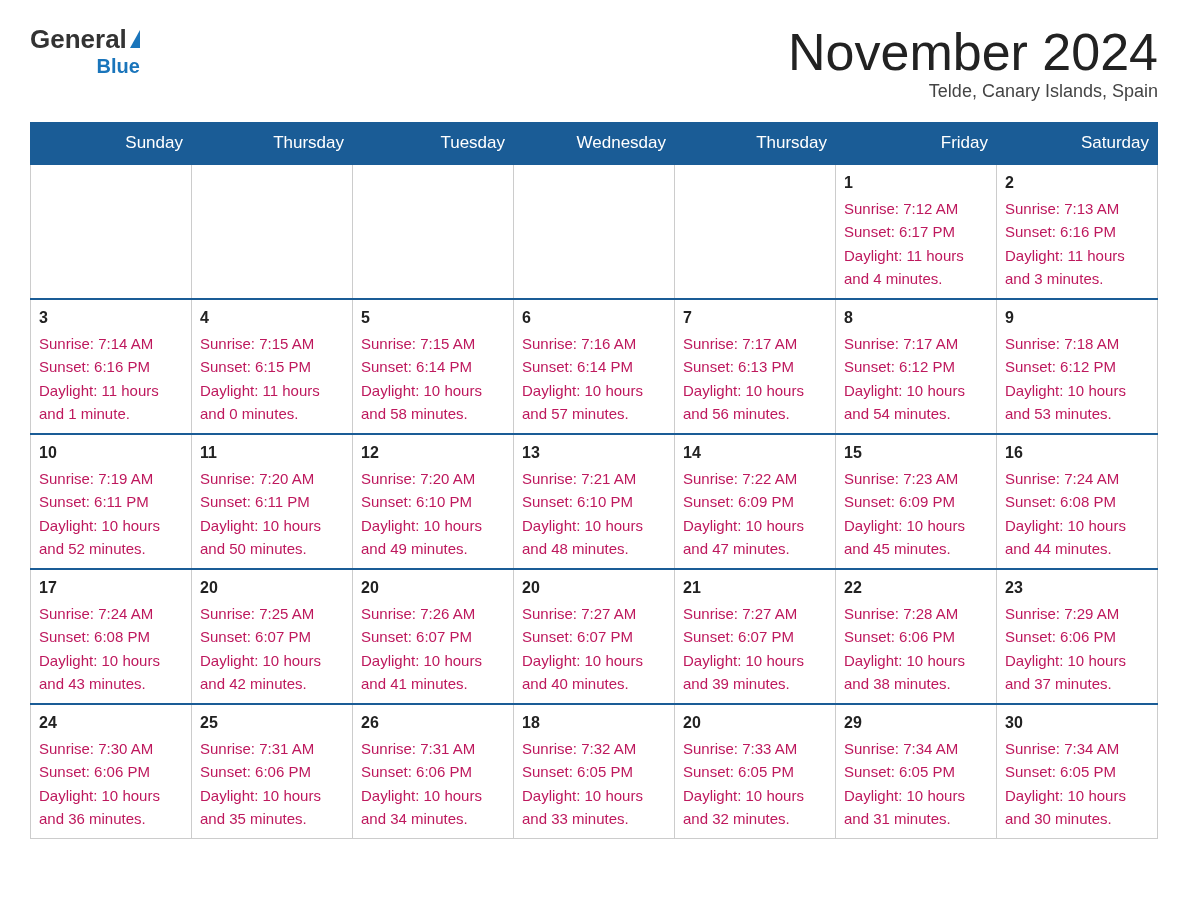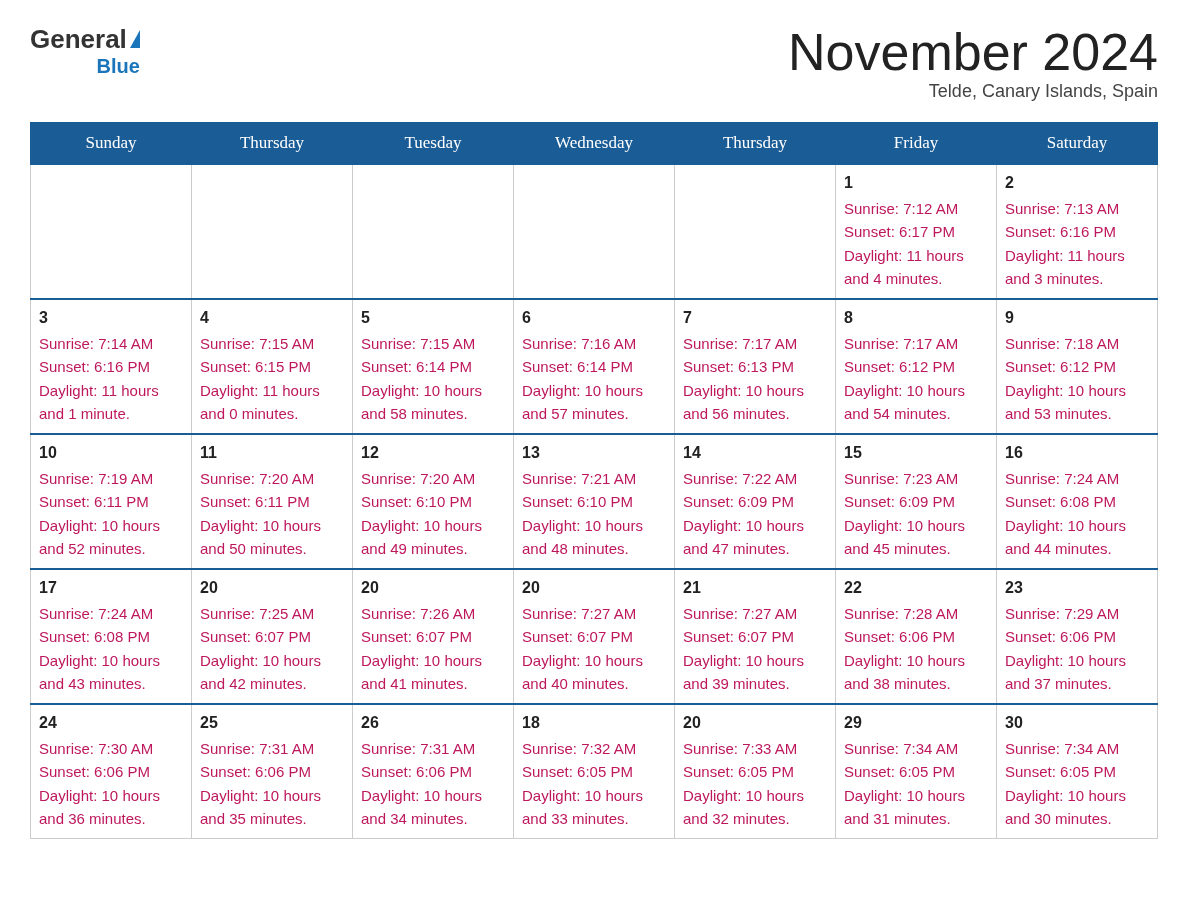"Sunday" .calendar-table th { font-family: Liberation Serif, serif -> none; text-align: center -> right }
